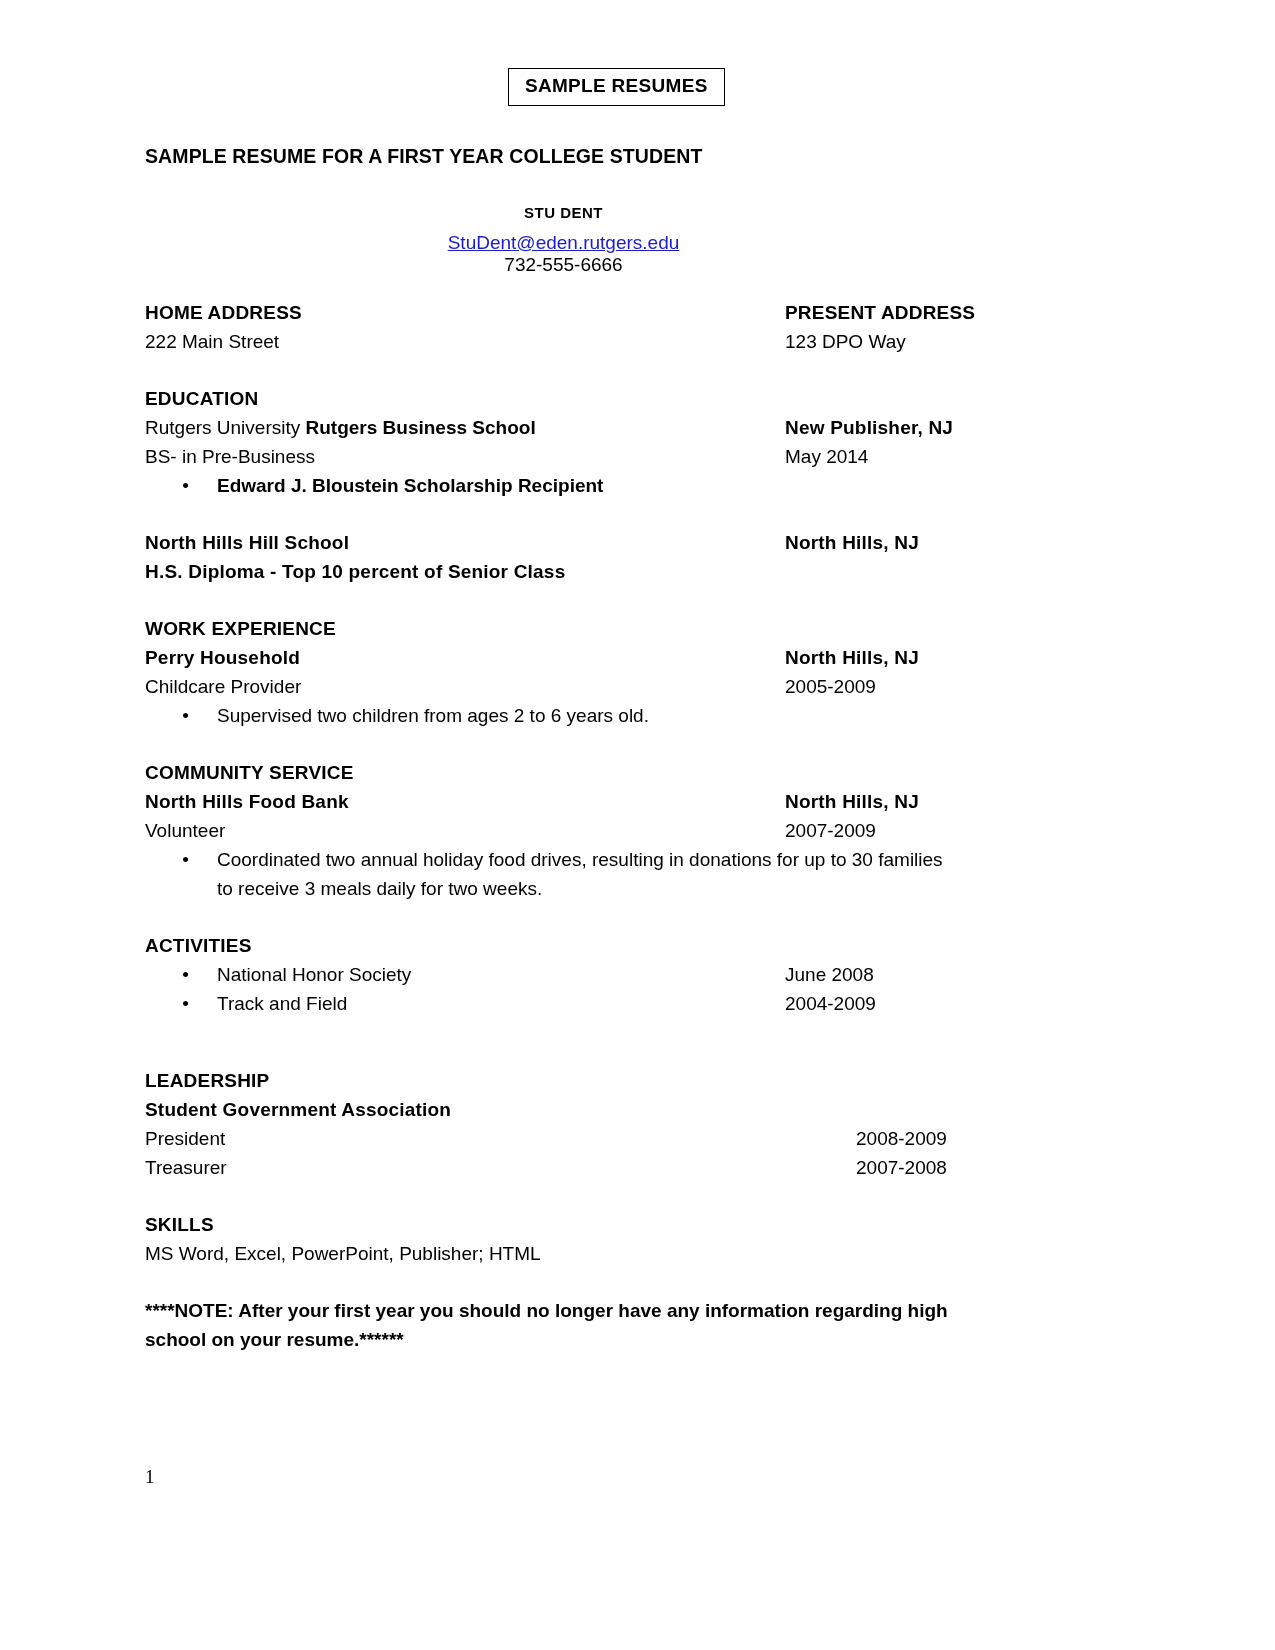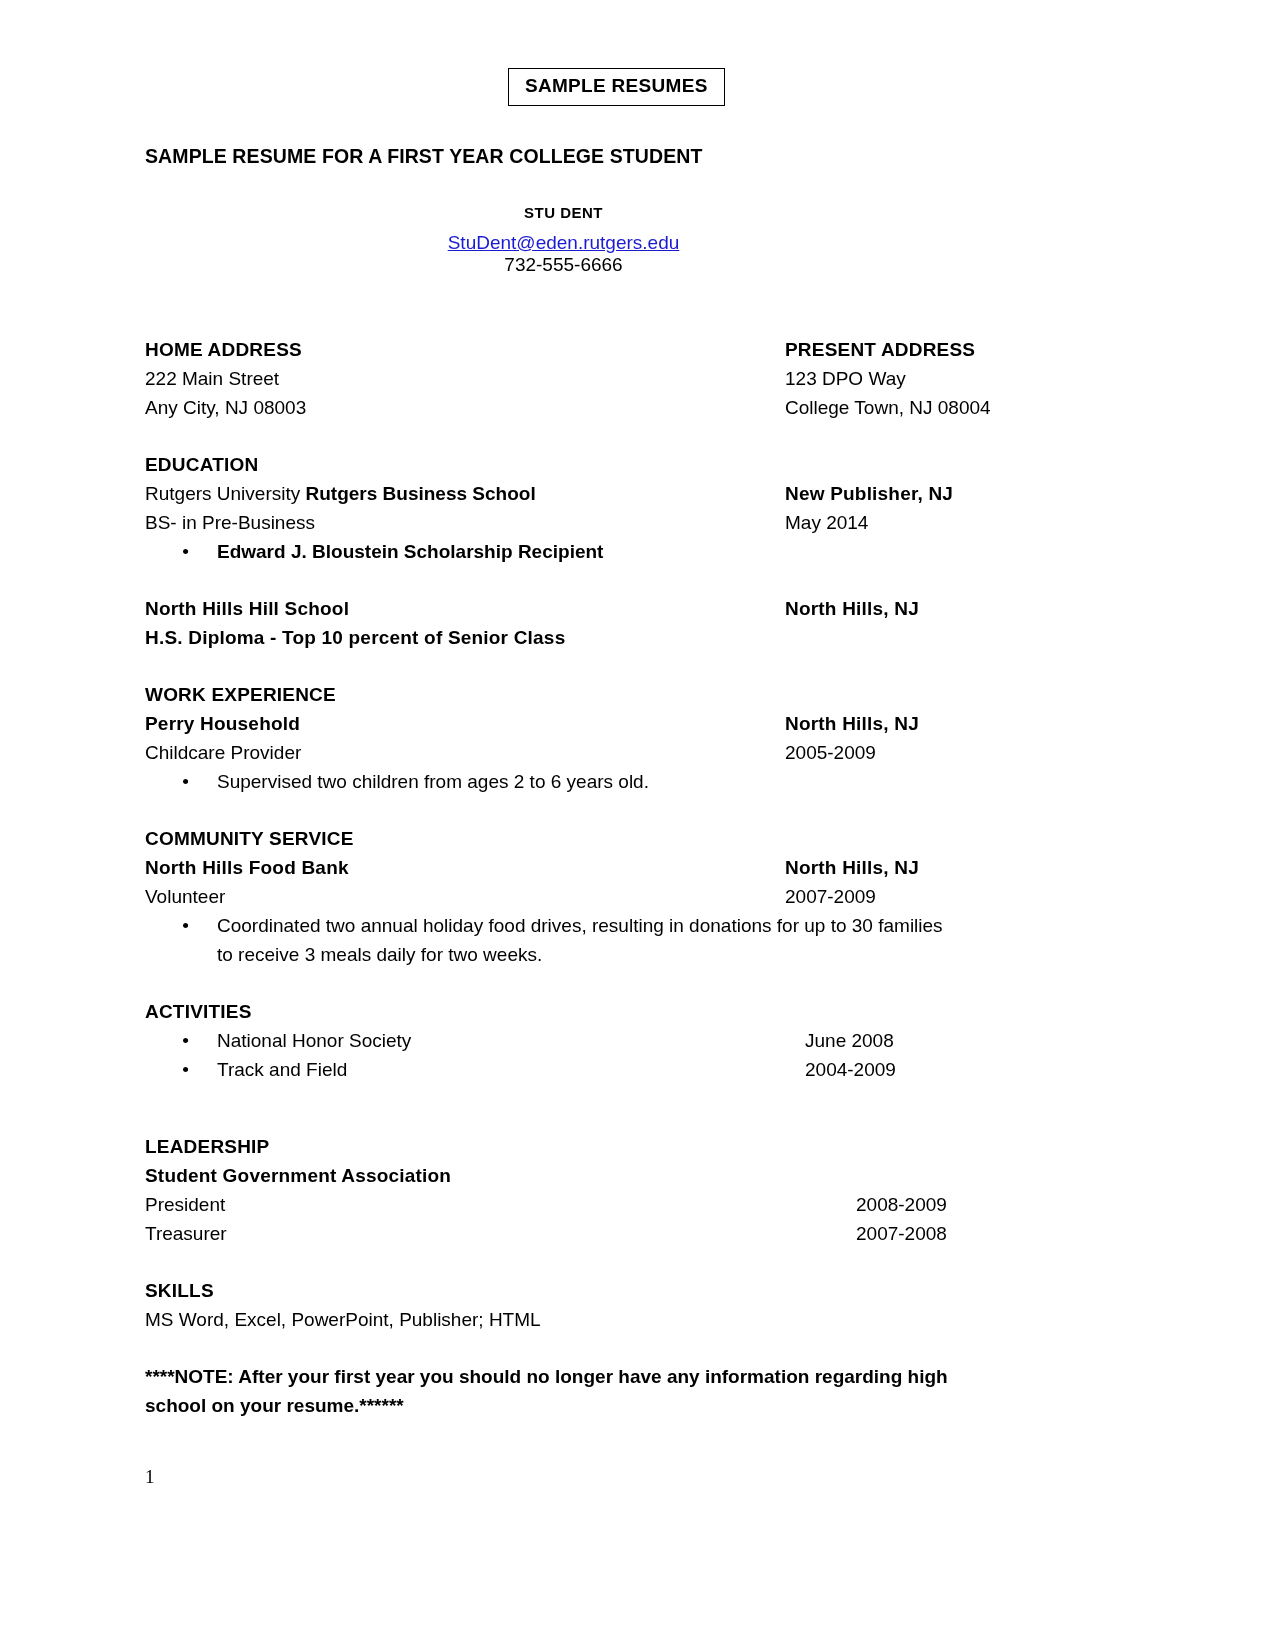"HOME ADDRESS" .content { top: 335px -> 298px }
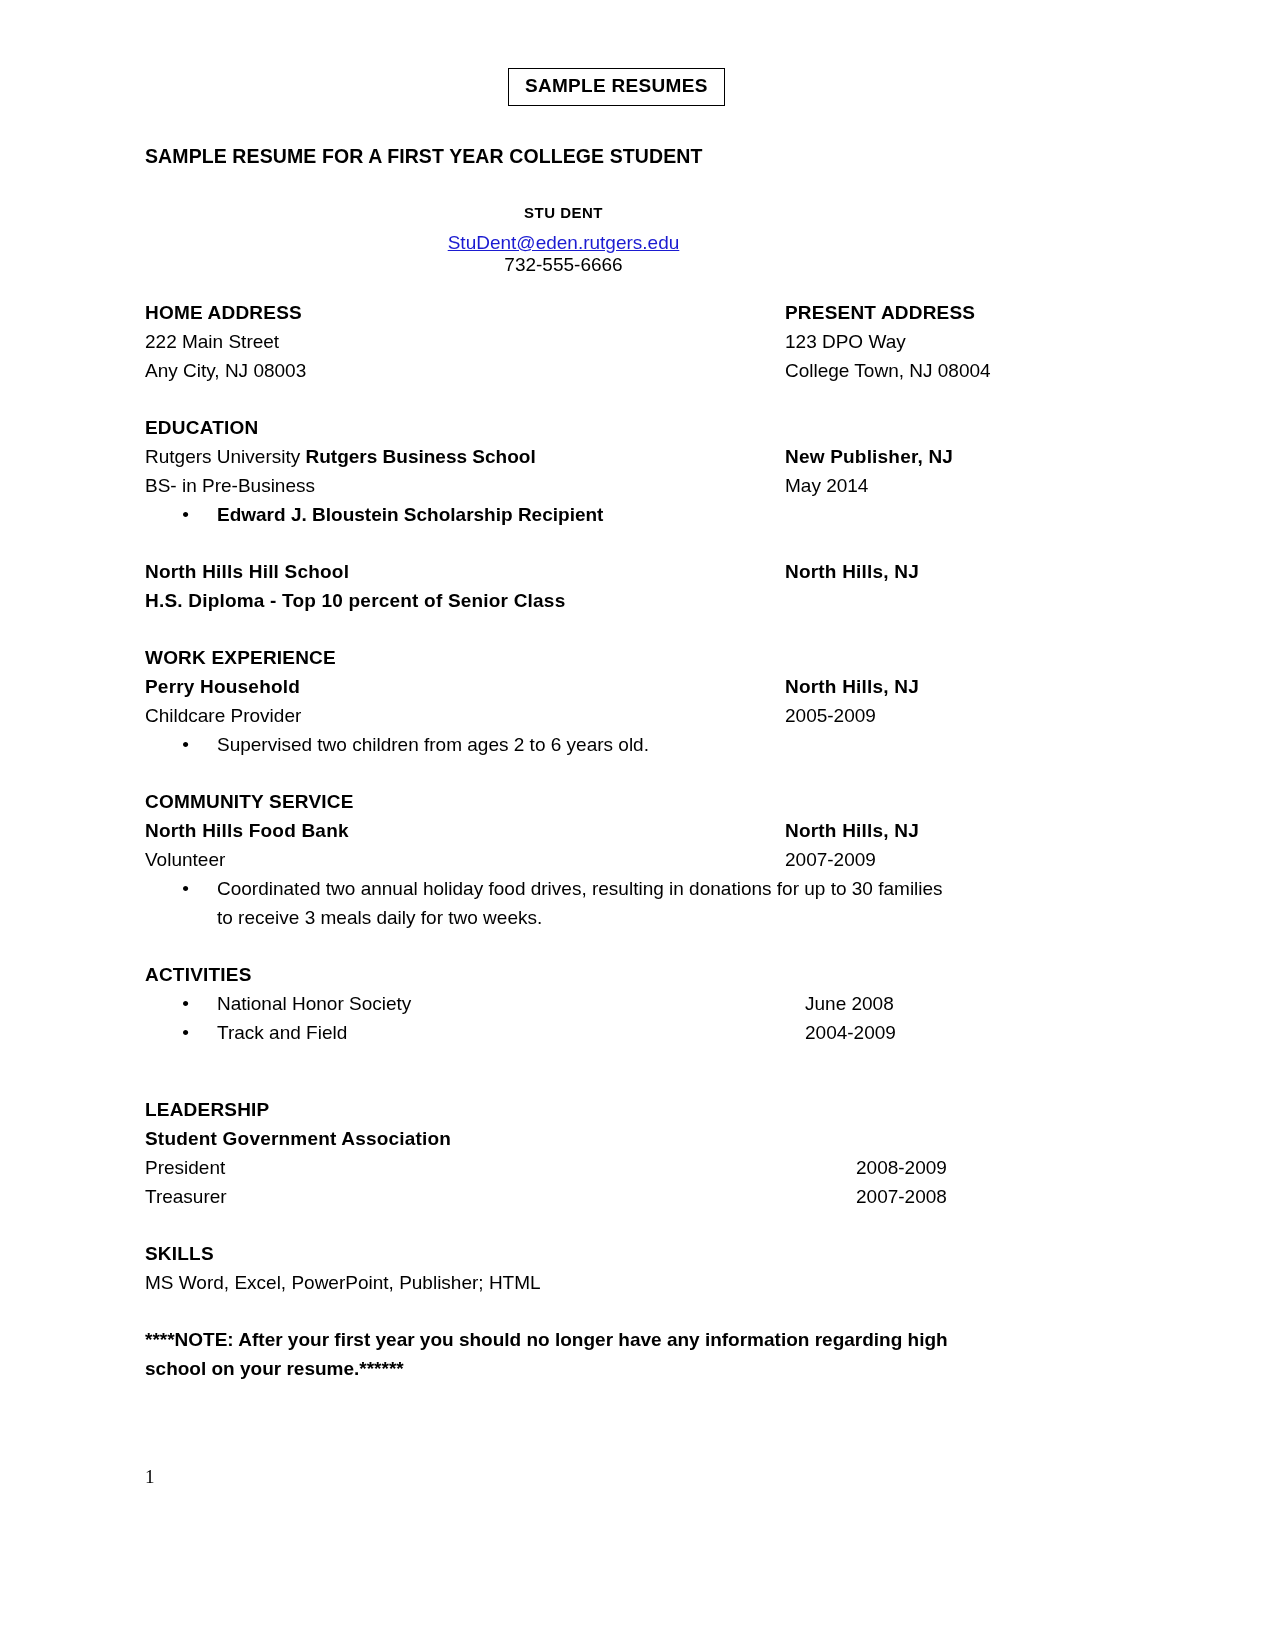"Any City, NJ 08003" div.row { html: <div> <div>Any City, NJ 08003</div> <div>College Town, NJ 08004</div> </div> -> none }
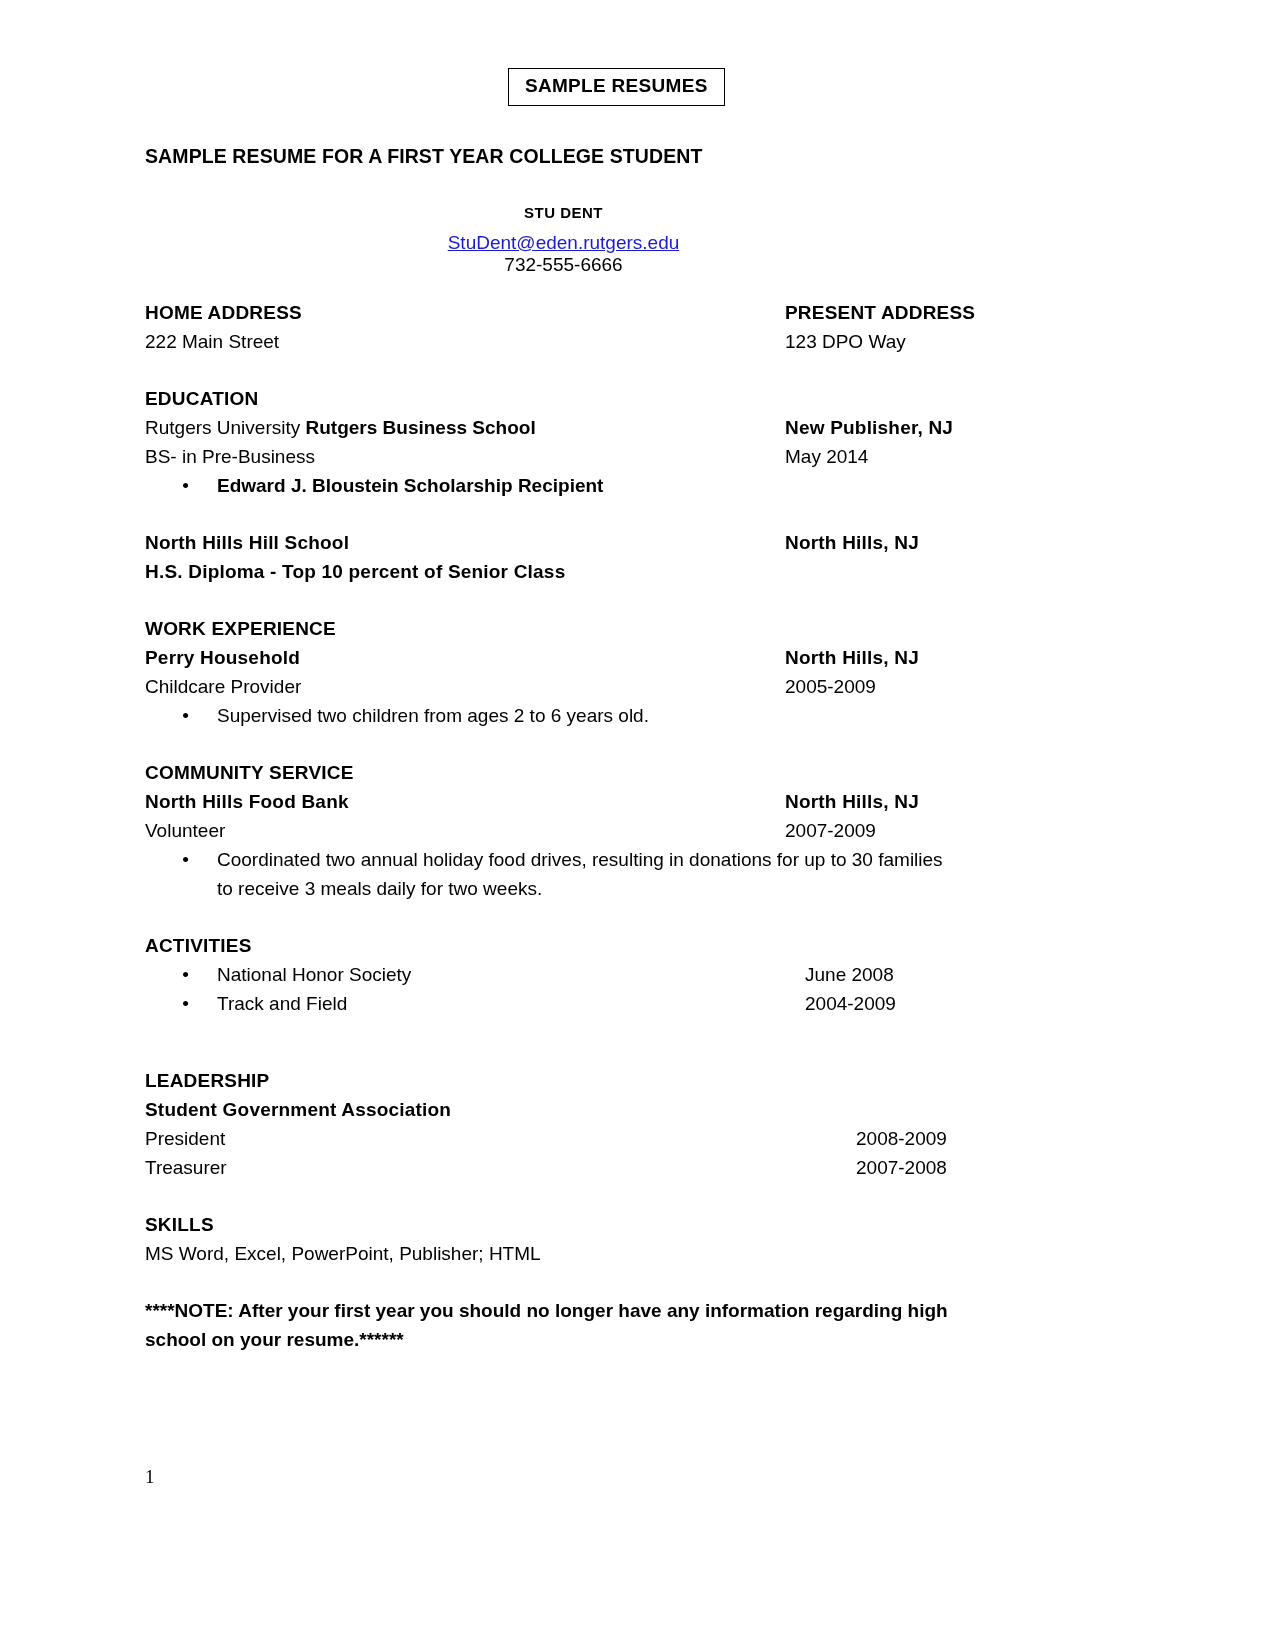"June 2008" .bullet-right { margin-left: 20px -> none }
